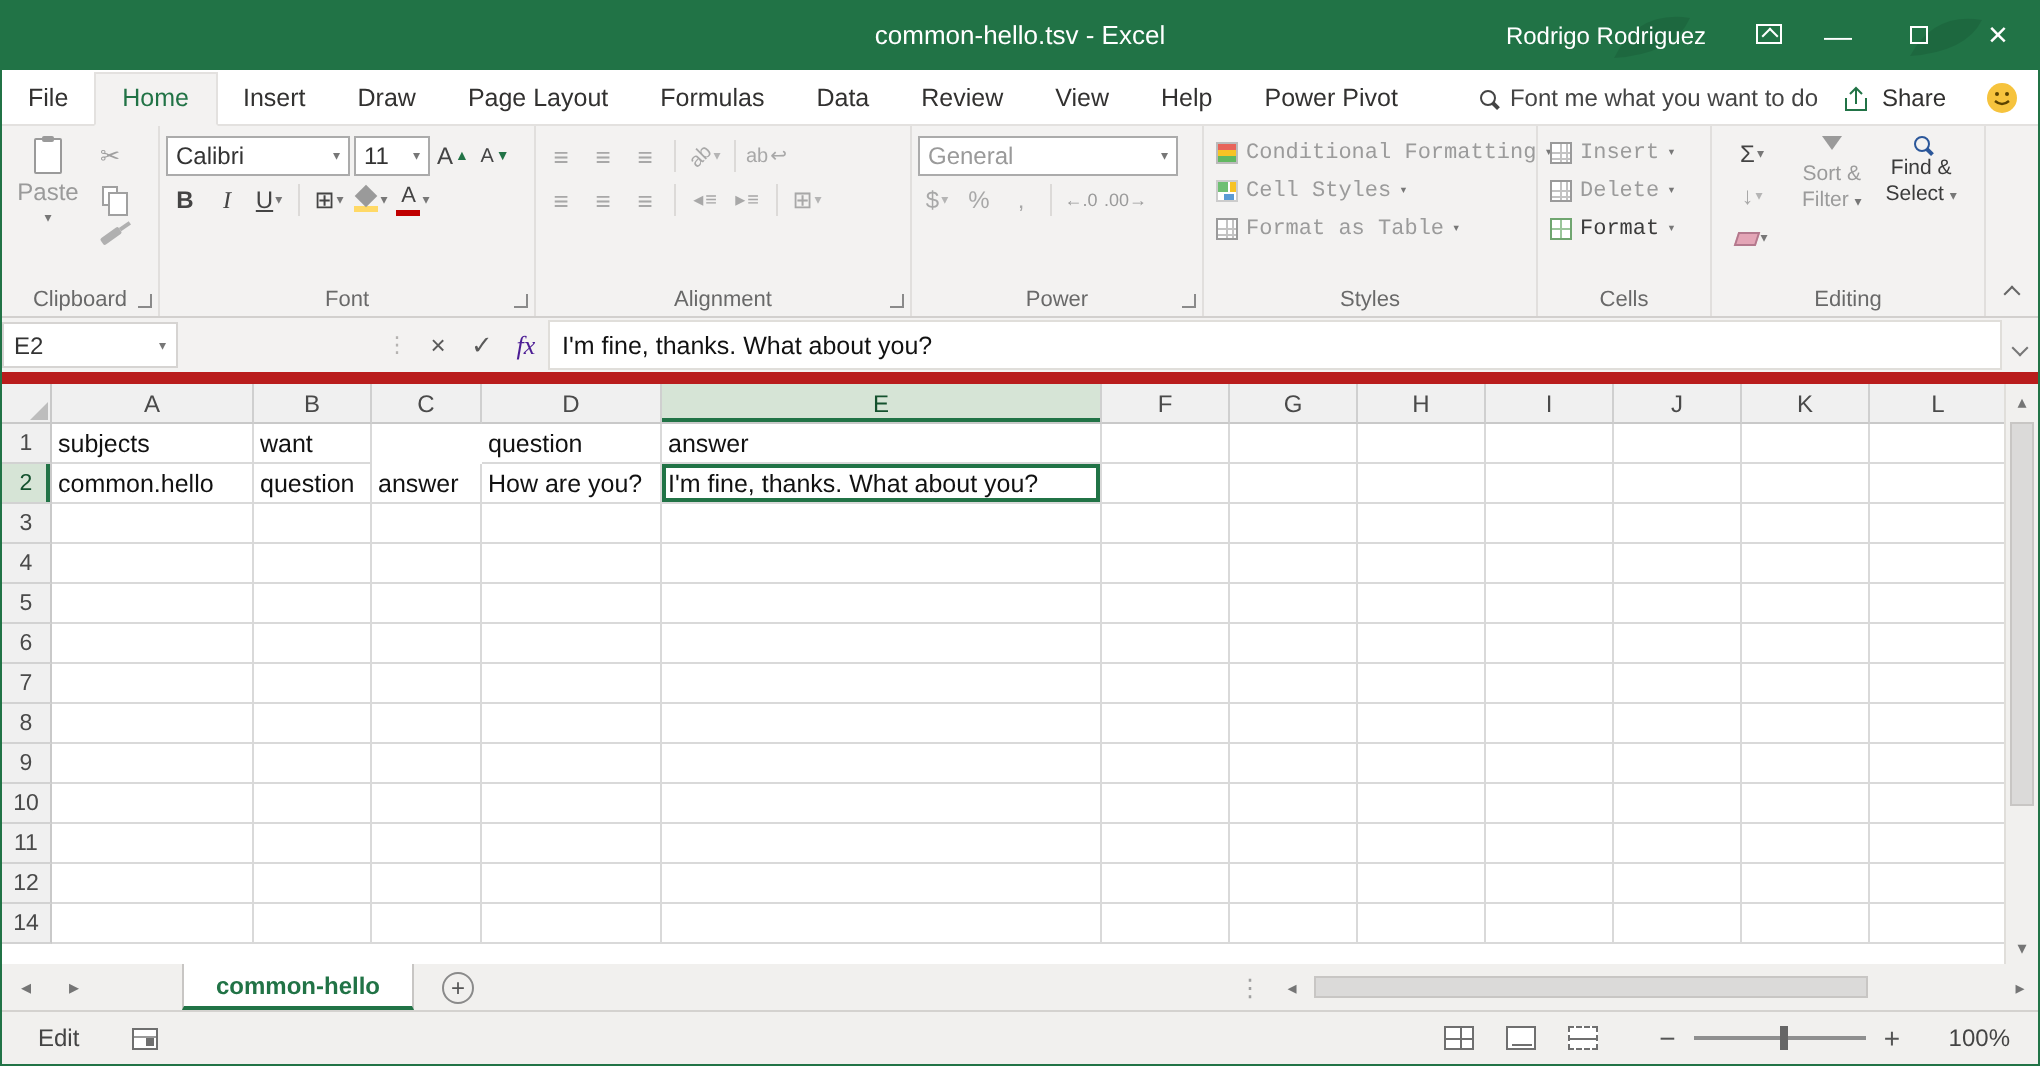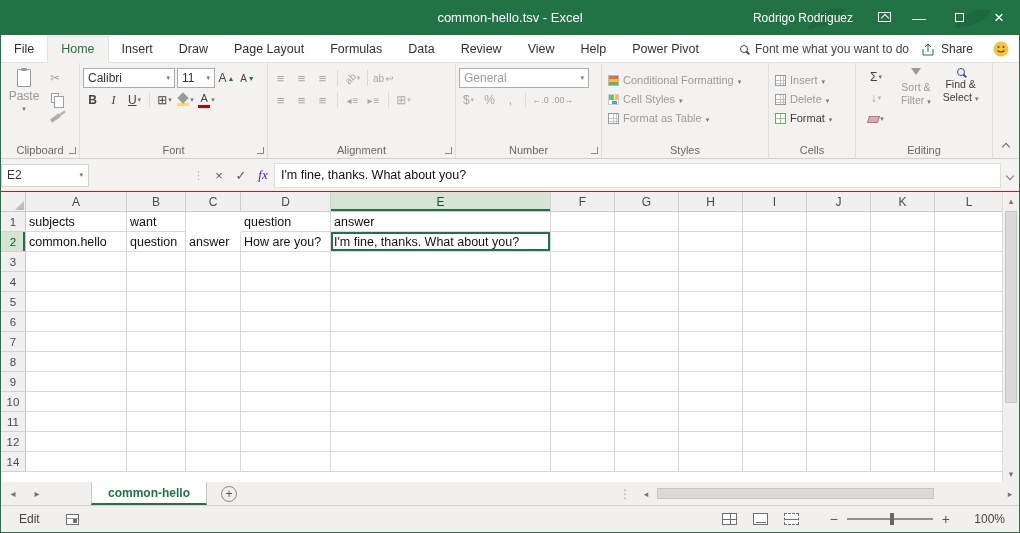"Conditional Formatting" .stack-item { align-items: flex-end -> center; font-family: none -> Liberation Mono, monospace }
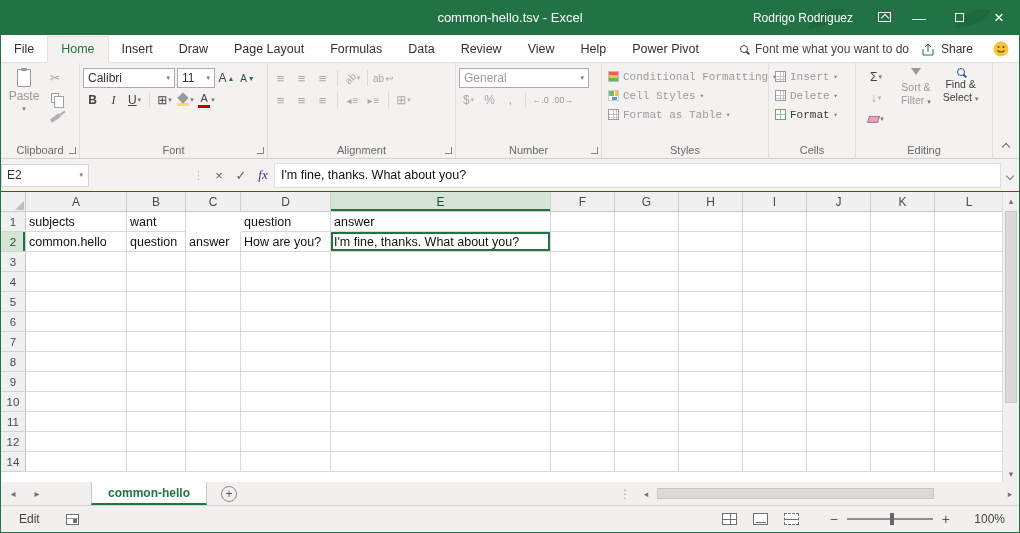"Number" div.rg-label { text: Number -> Power }
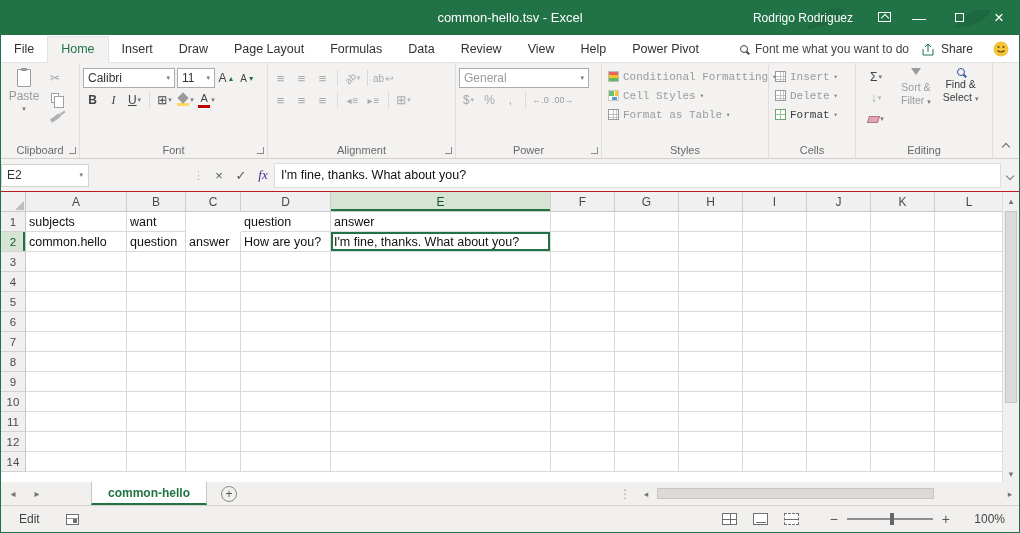"E2" .formulabar { border-bottom: 1px solid #b91c1c -> 6px solid #b91c1c }
